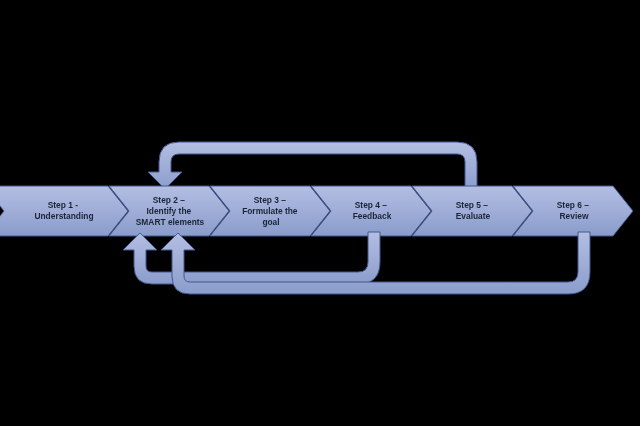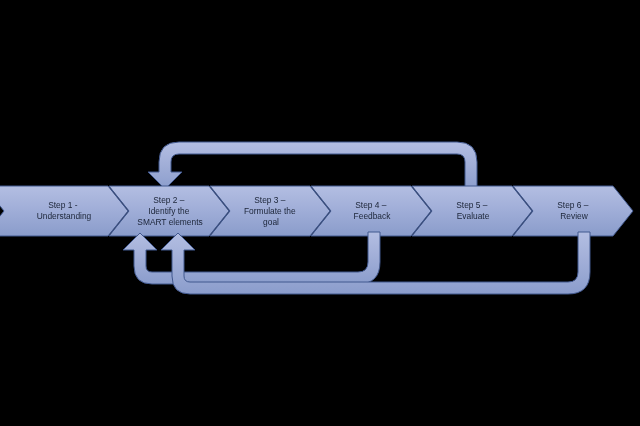"Step 1 - Understanding" #stage { font-weight: none -> bold }
